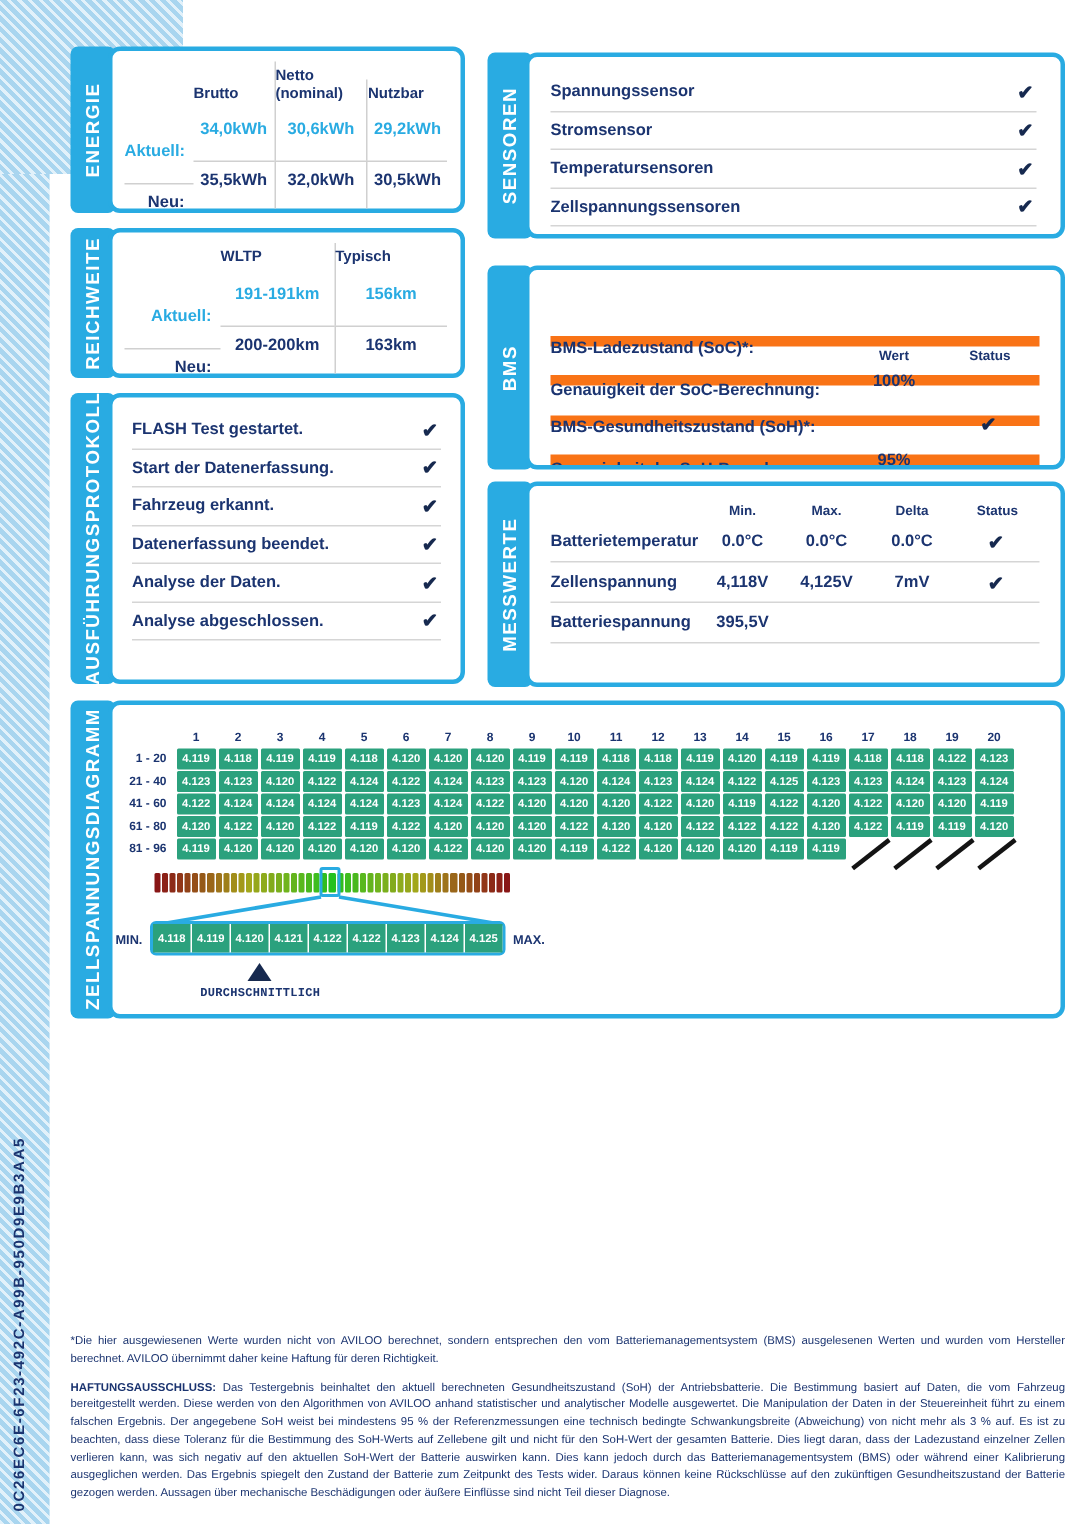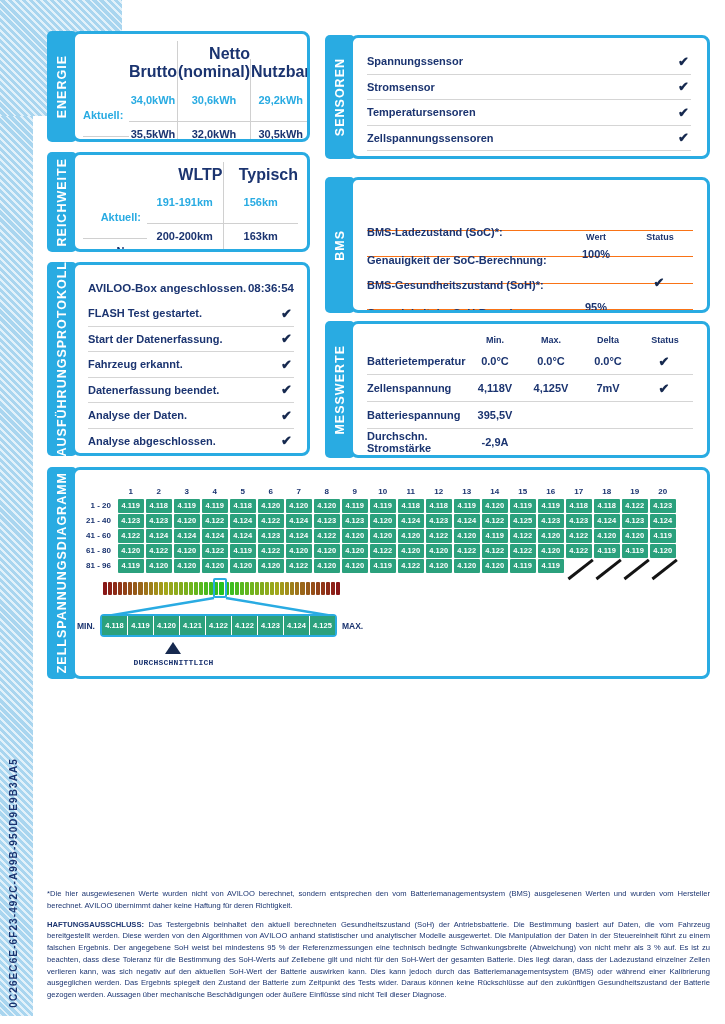"Netto" .th { font-size: 16px -> 10px; text-align: right -> left }
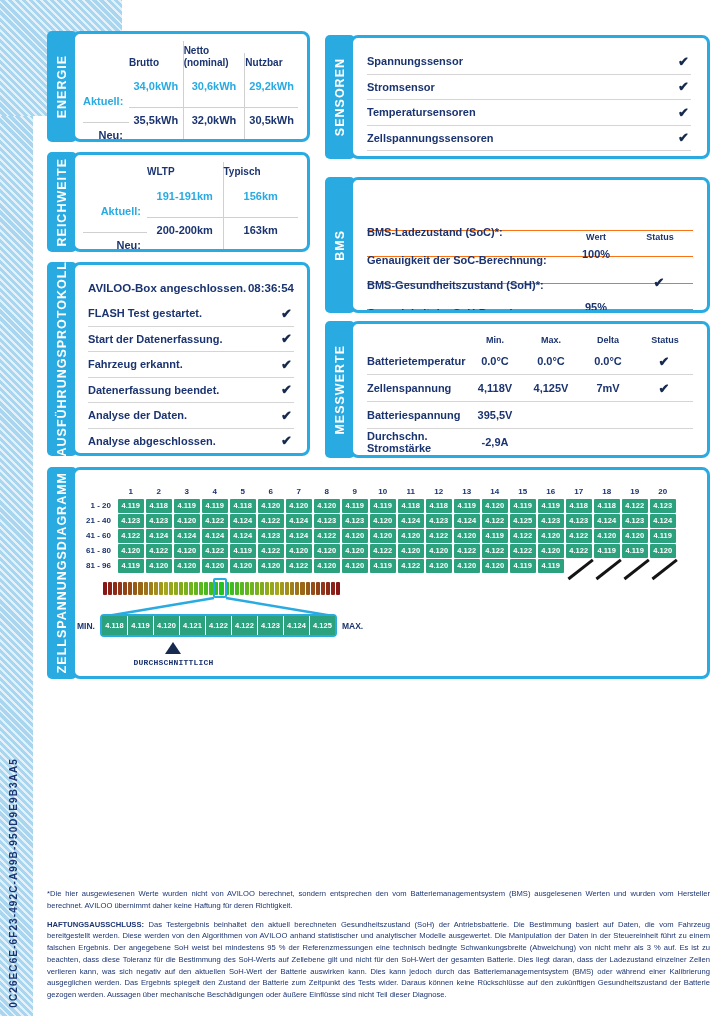"BMS-Ladezustand (SoC)*:" .bms-row { border-bottom: 1px solid #f97316 -> 7px solid #f97316 }
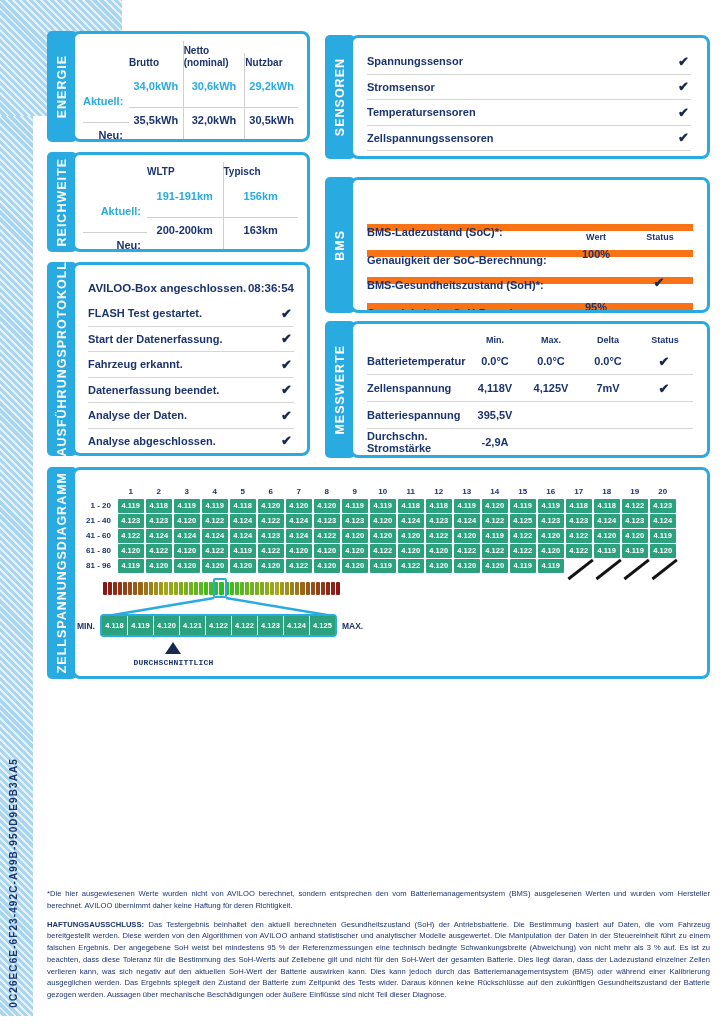"AVILOO-Box angeschlossen." div.prot-title { html: <div> <span>AVILOO-Box angeschlossen.</span> <span>08:36:54</span> </div> -> none }
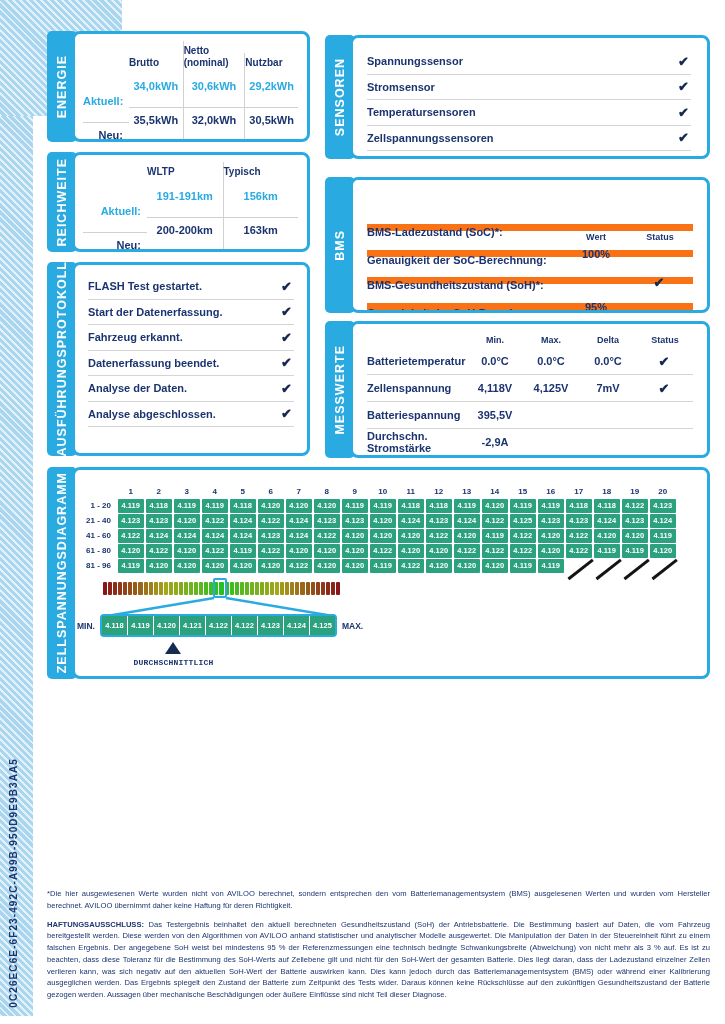"Durchschn. Stromstärke" div.mw-row { html: <div> <span>Durchschn. Stromstärke</span> <span>-2,9A</span> <span></span> <span></span> <span></span> </div> -> none }
